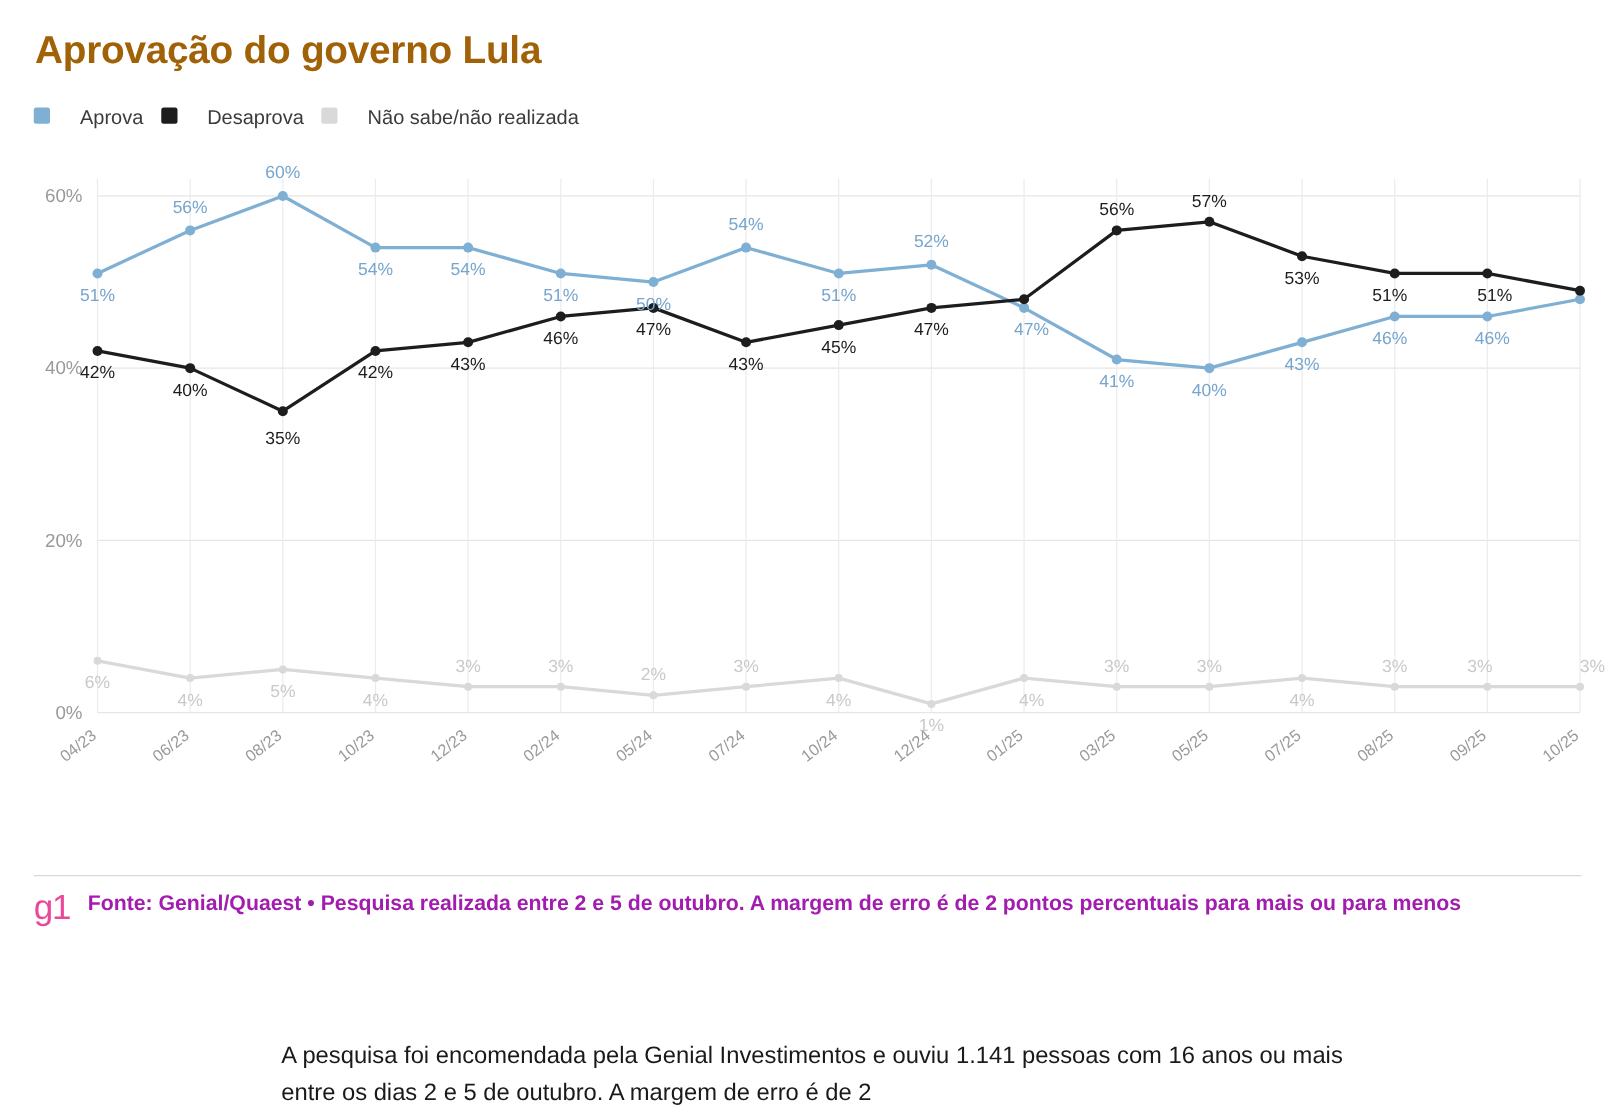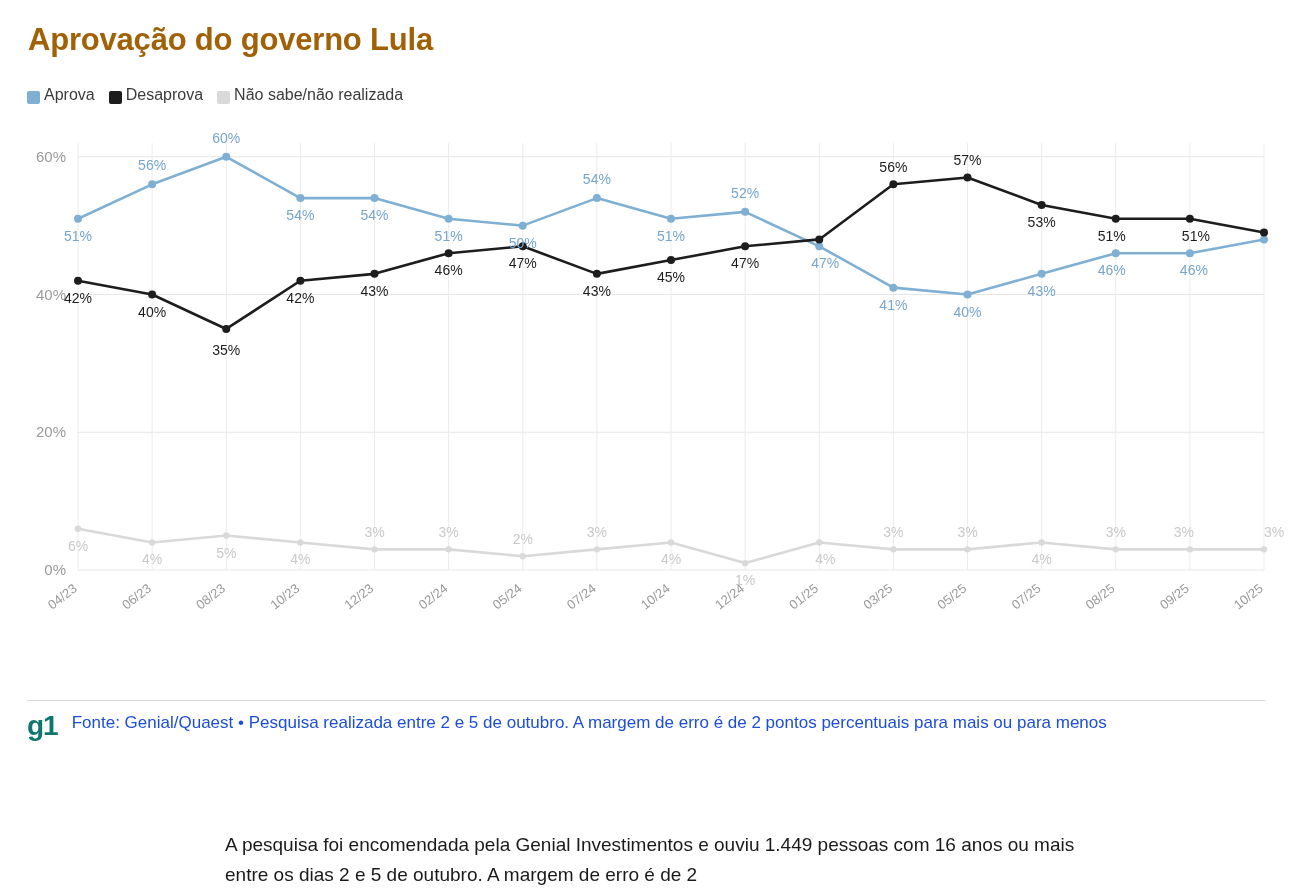"Aprova" .legend-item { align-items: flex-end -> flex-start; gap: none -> 20px }
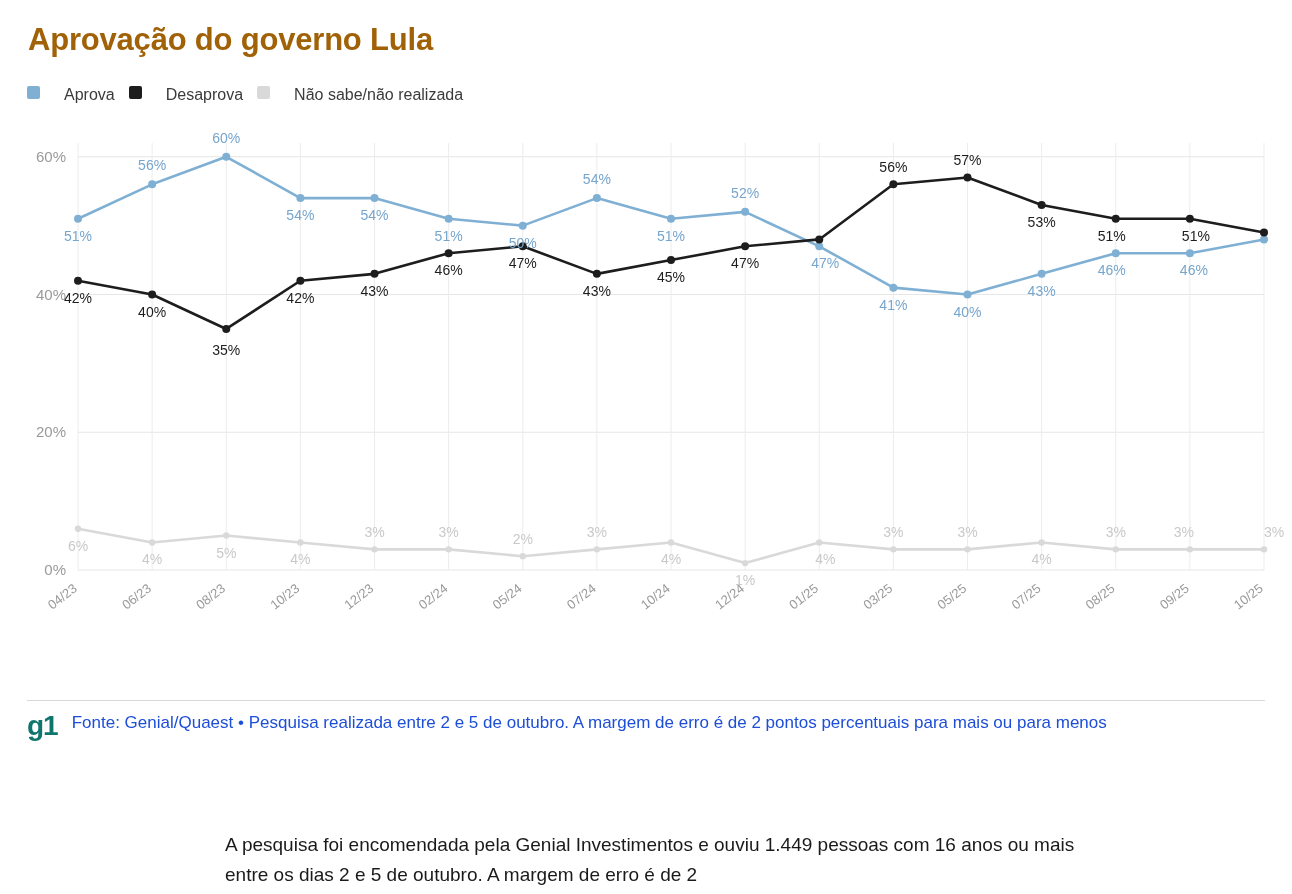"g1" .g1-logo { color: #0f766e -> #ec4899; font-weight: bold -> normal }
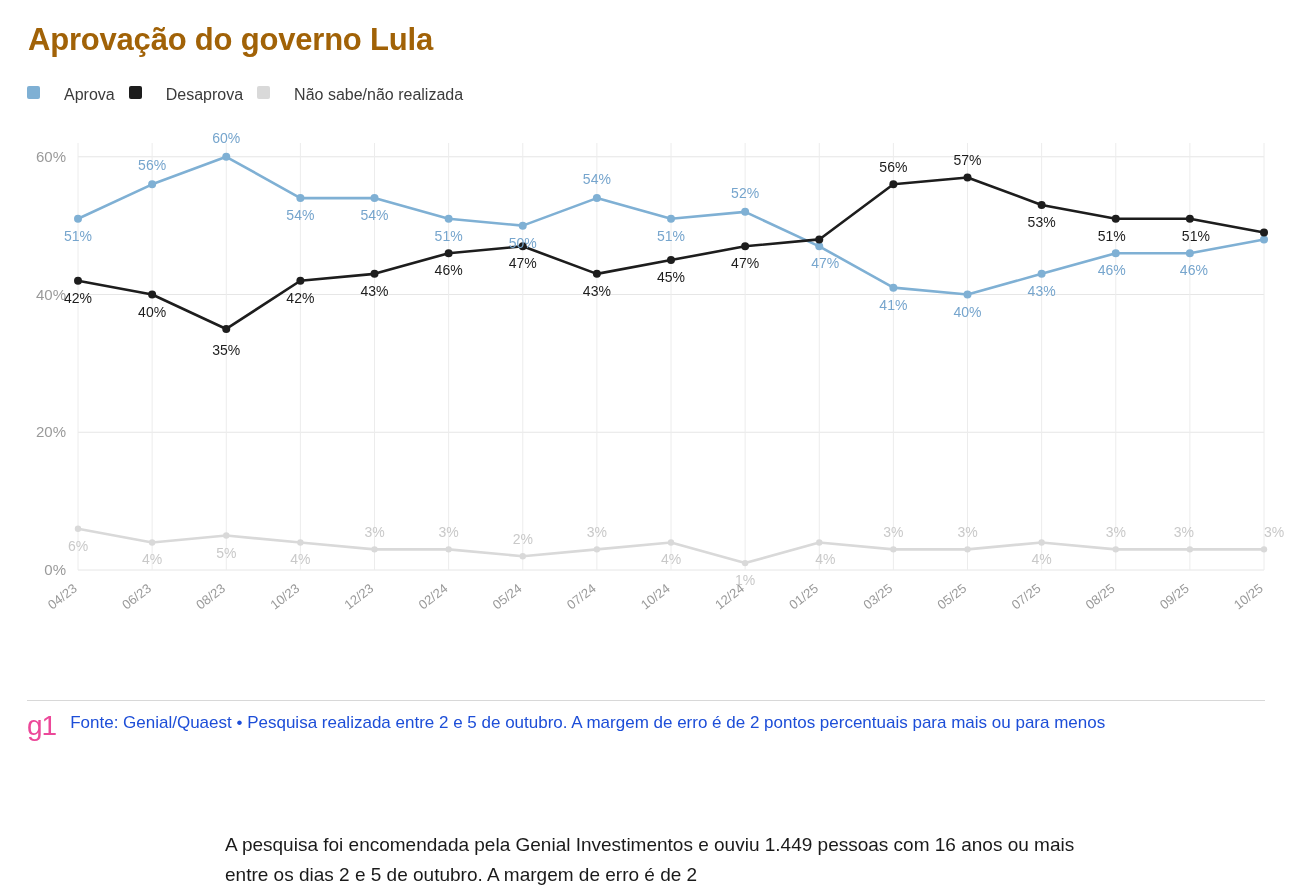"Fonte: Genial/Quaest • Pesquisa" .source-text { color: #1d4ed8 -> #a21caf; font-weight: none -> bold }
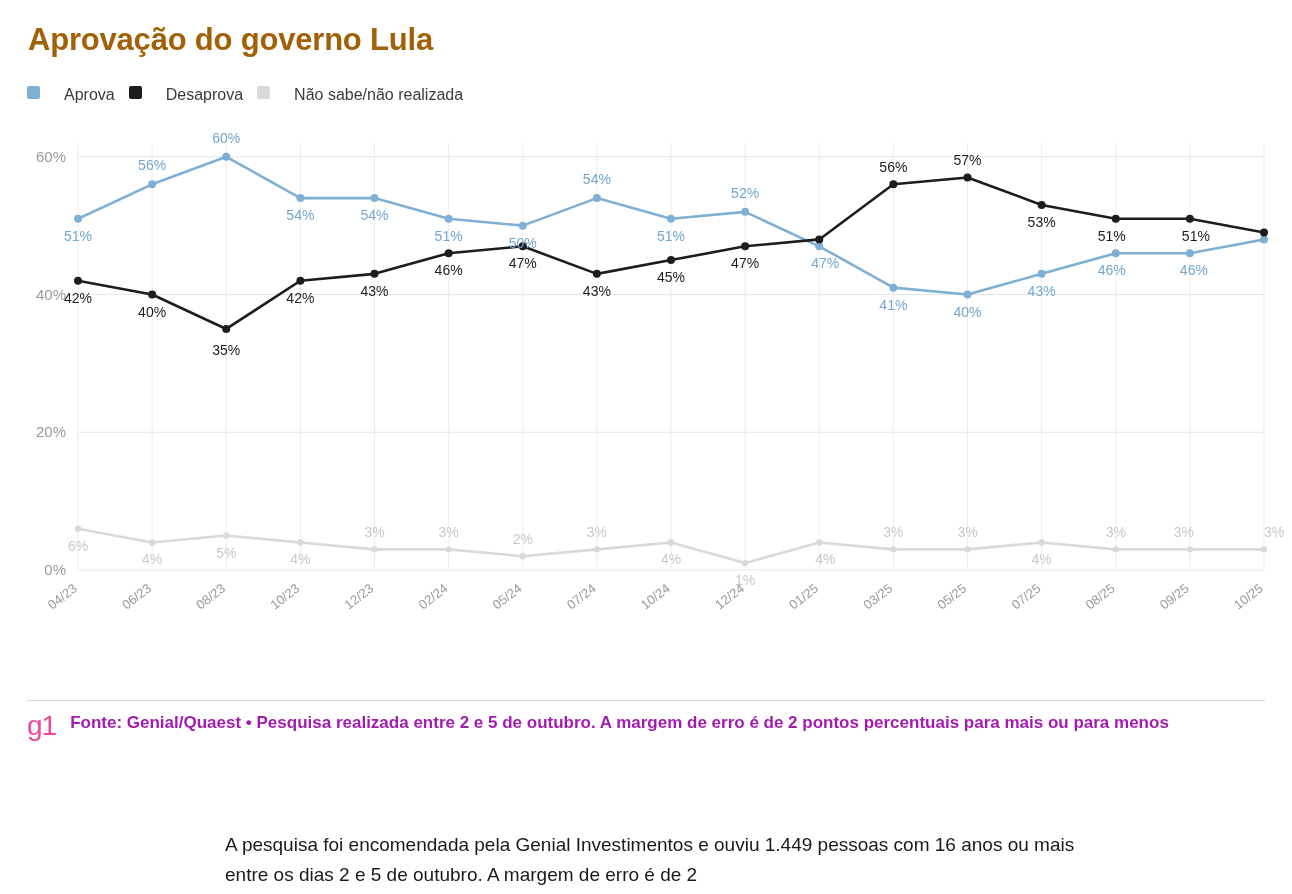"A pesquisa foi encomendada pela" div.body-text { text: 1.449 -> 1.141 }
